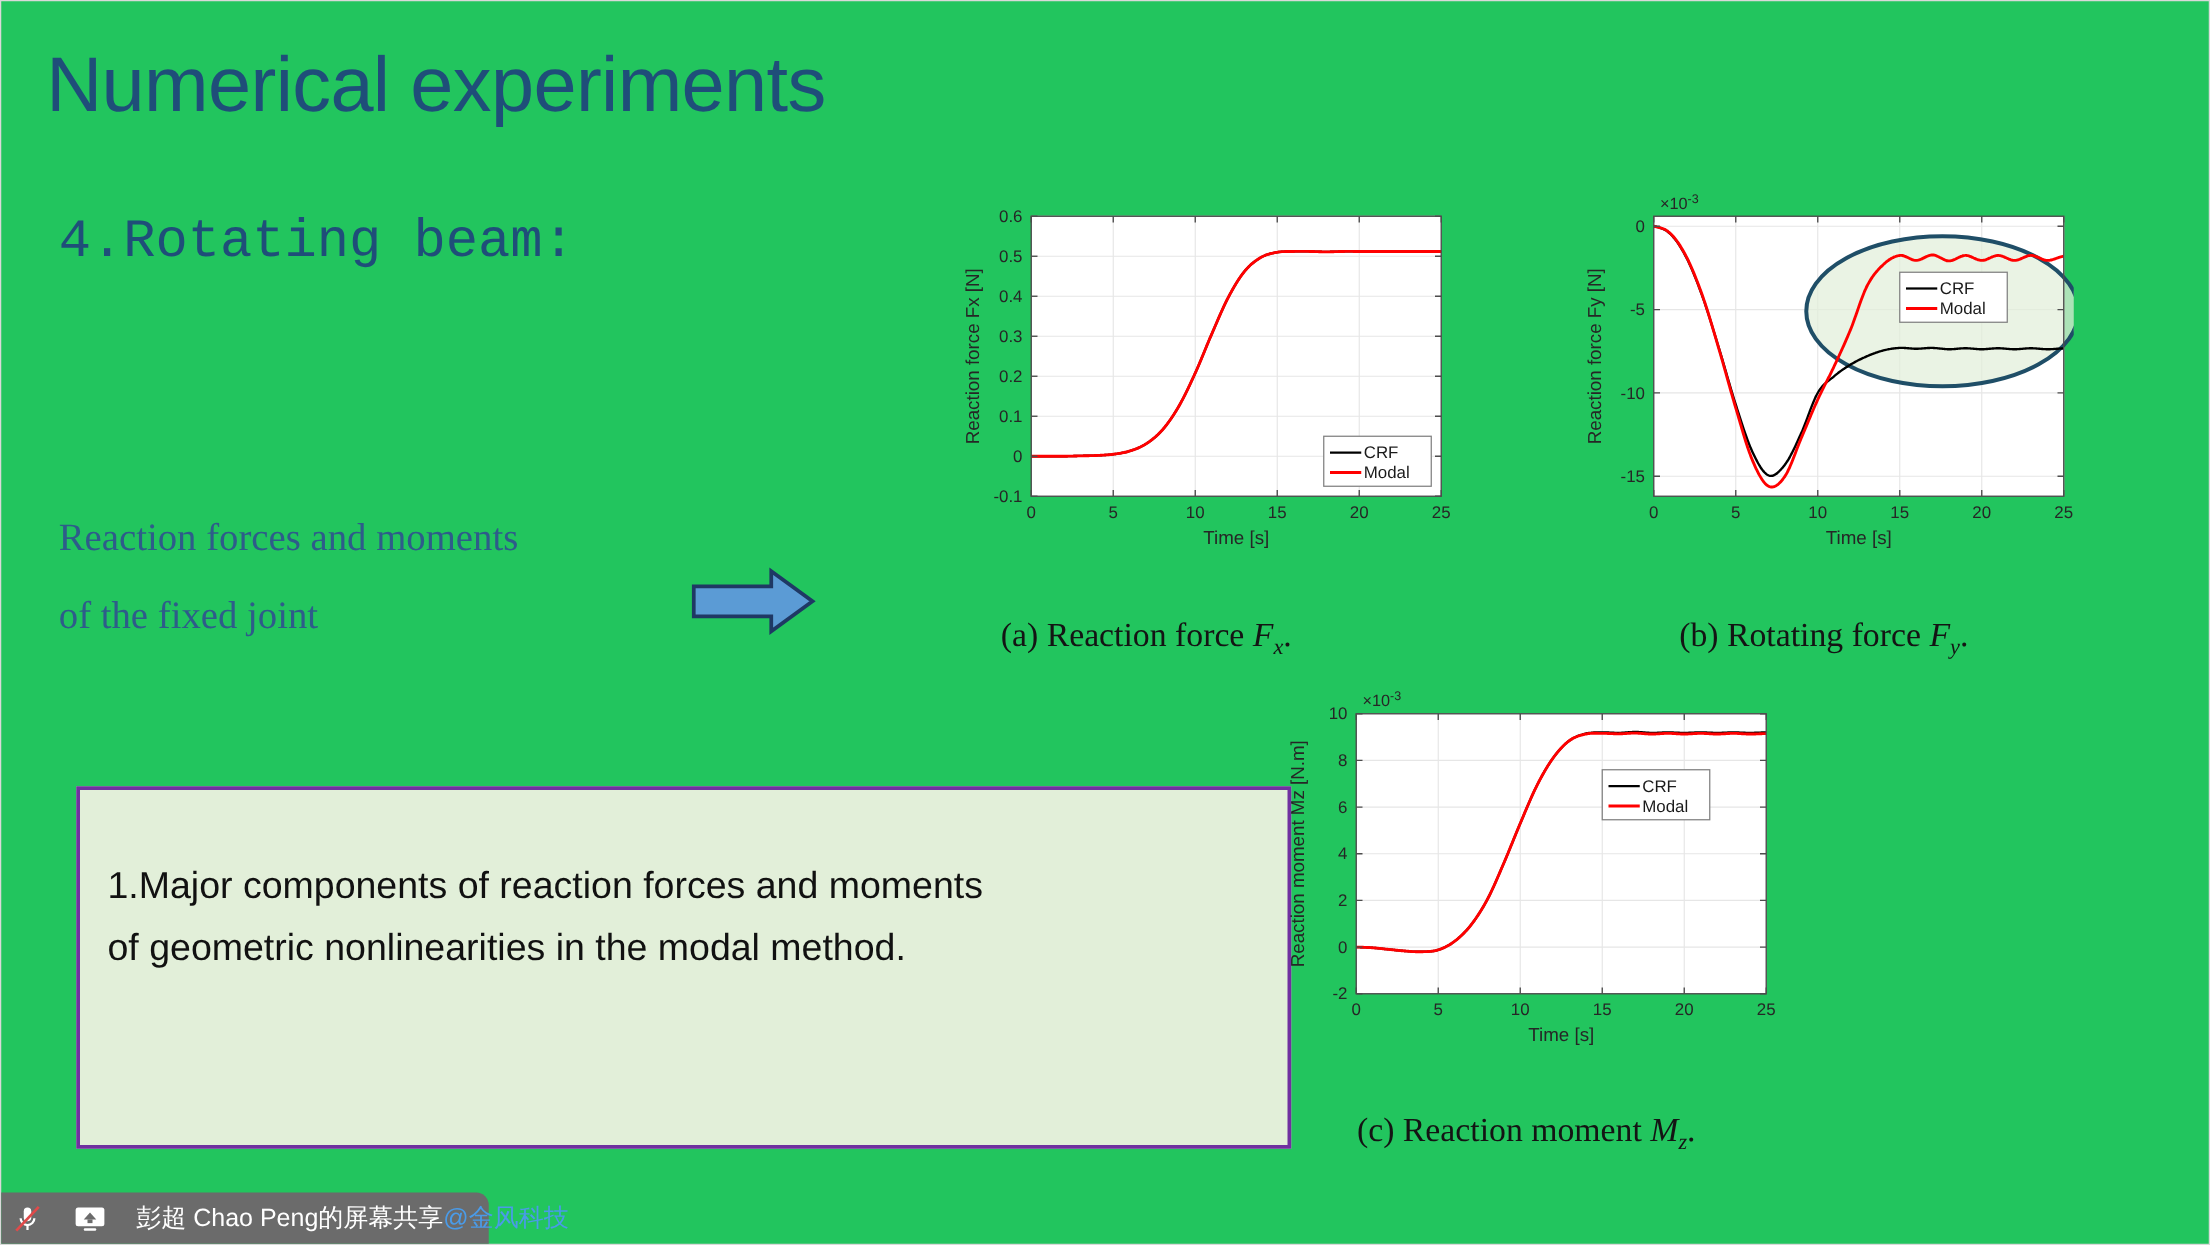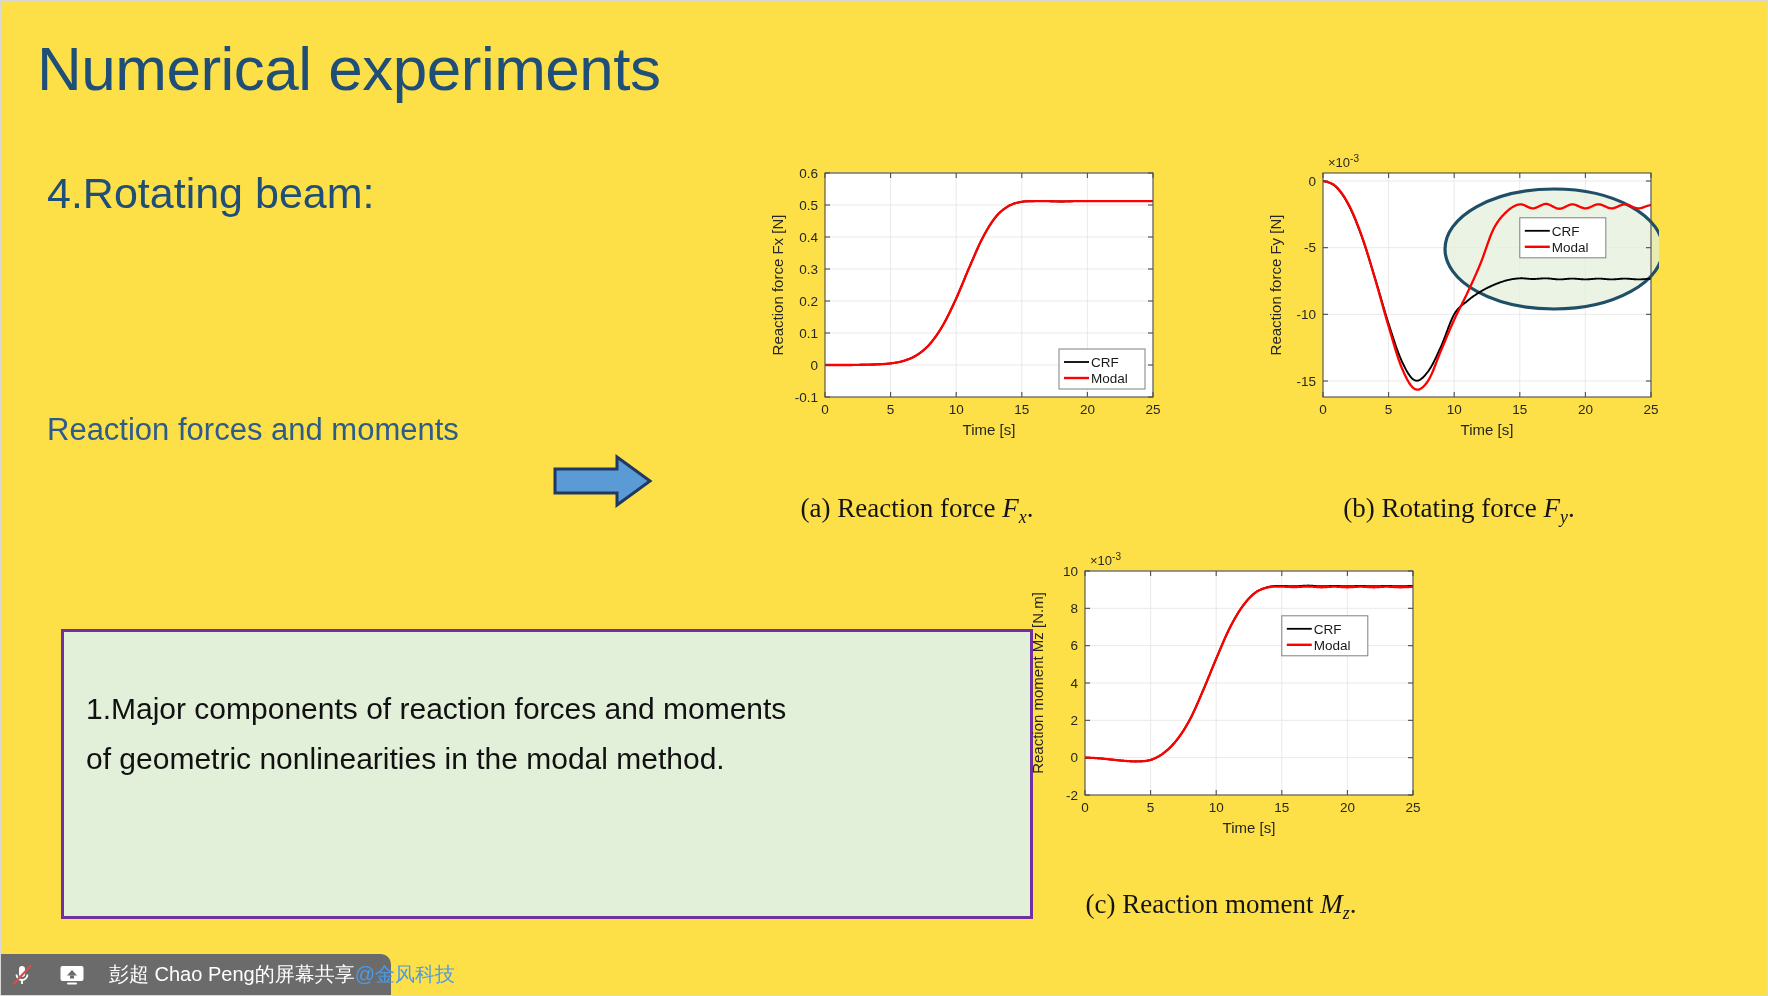"Numerical experiments" #slide { background: #fde047 -> #22c55e }
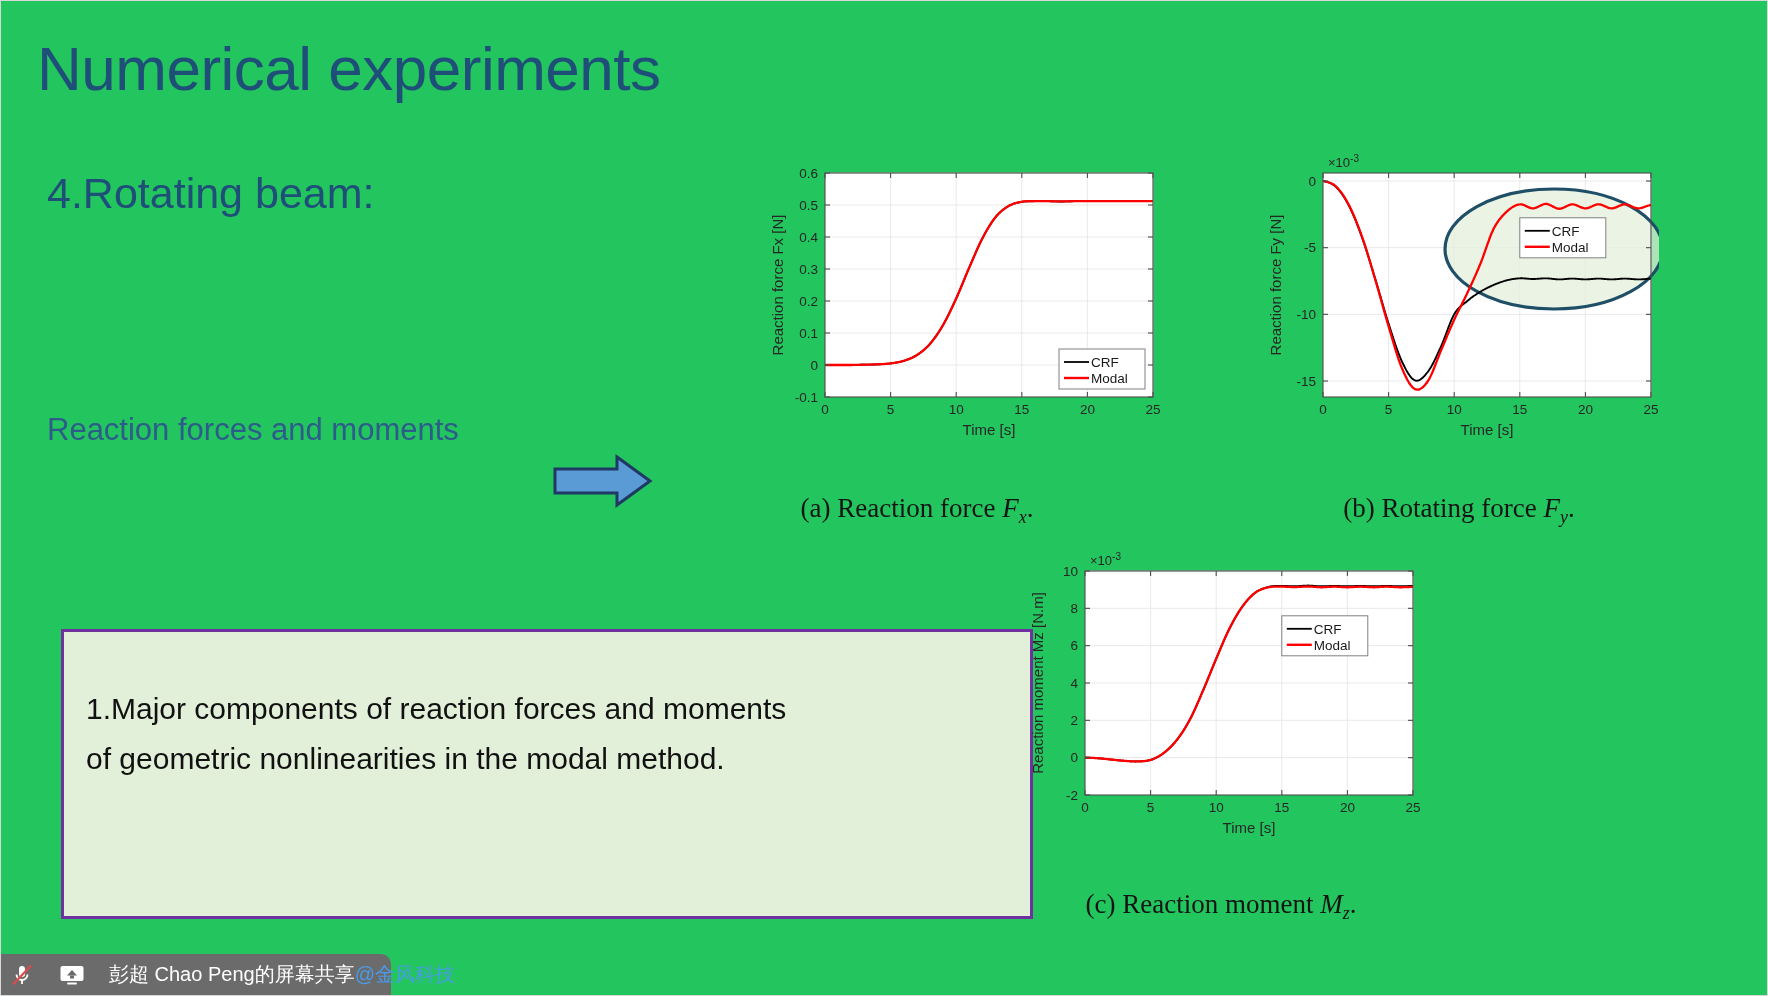"4.Rotating beam:" .subtitle { font-family: none -> Liberation Mono, monospace }
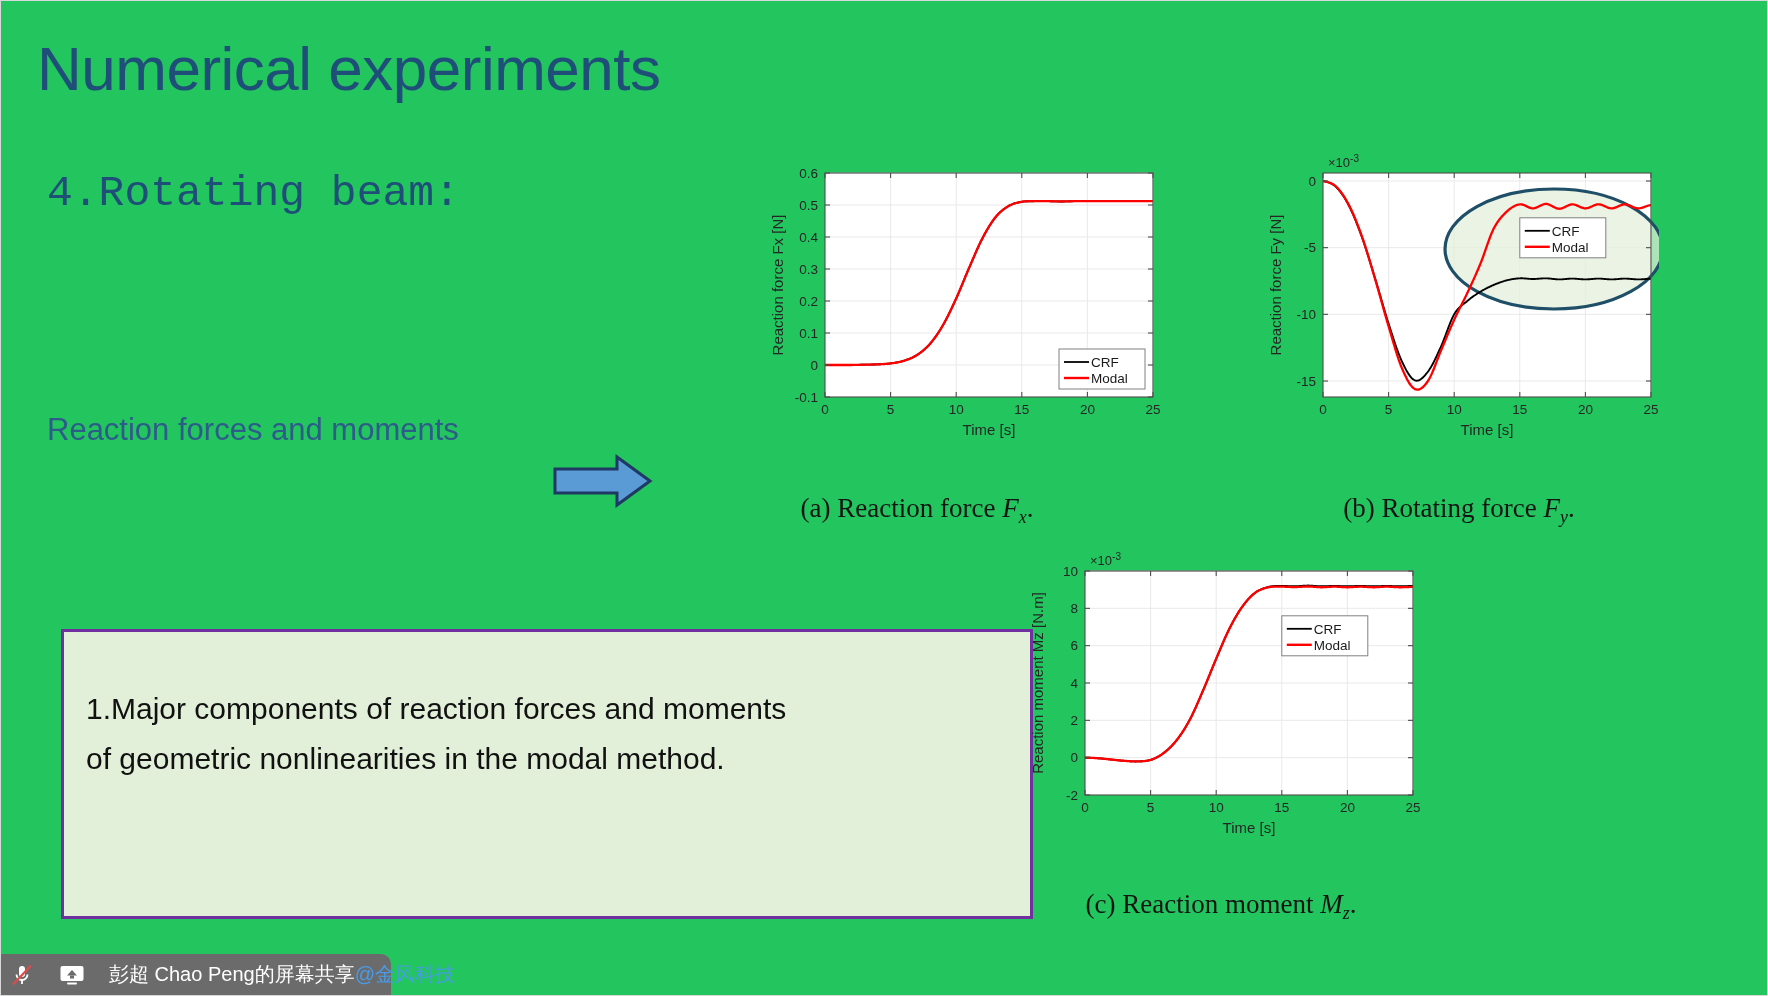"Reaction forces and moments" .desc div { font-family: none -> Liberation Serif, serif }
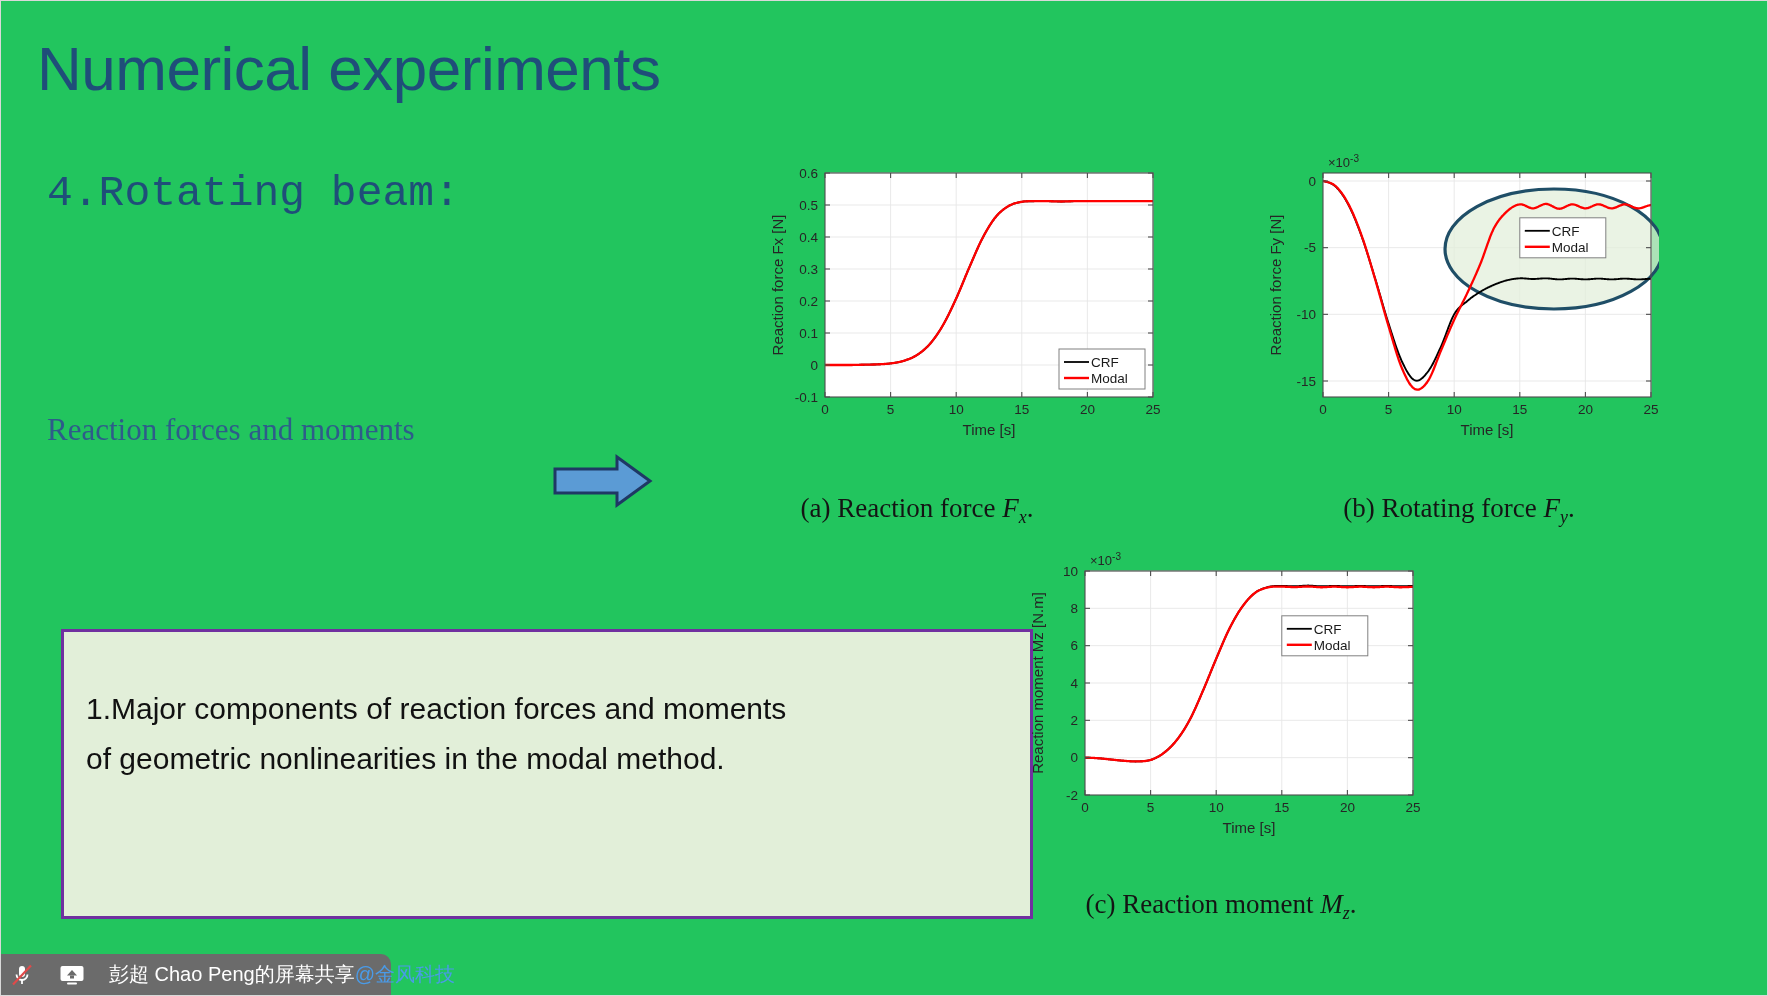"of the fixed joint" div { html: none -> <div>of the fixed joint</div> }
